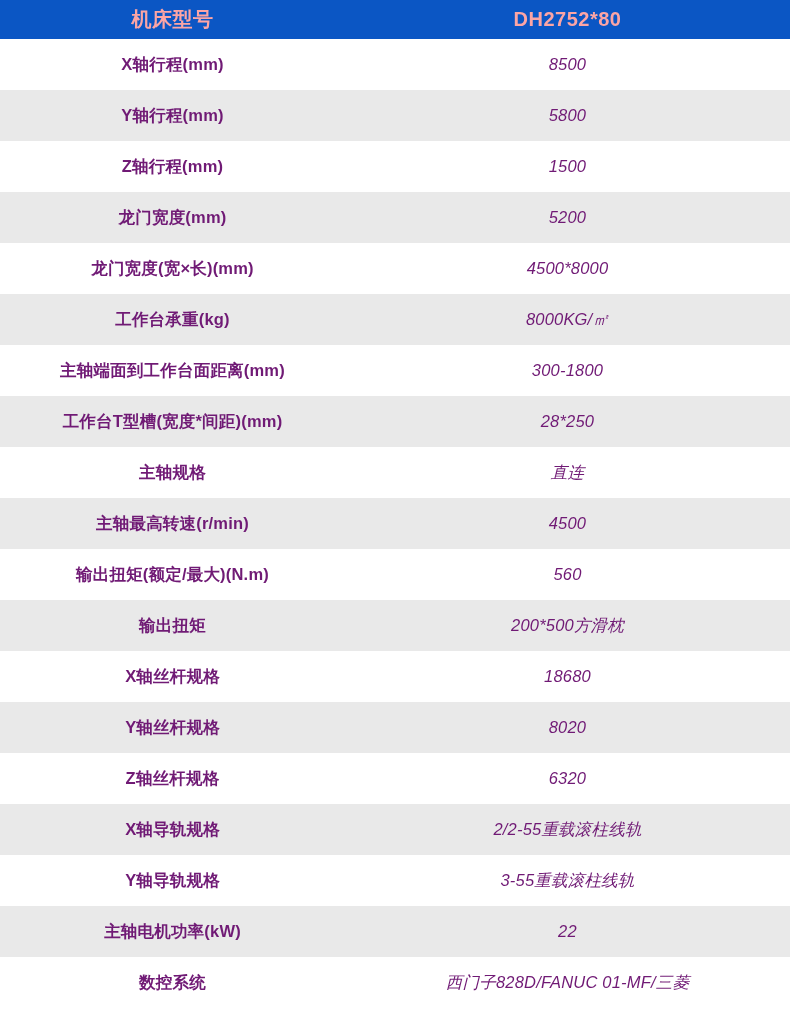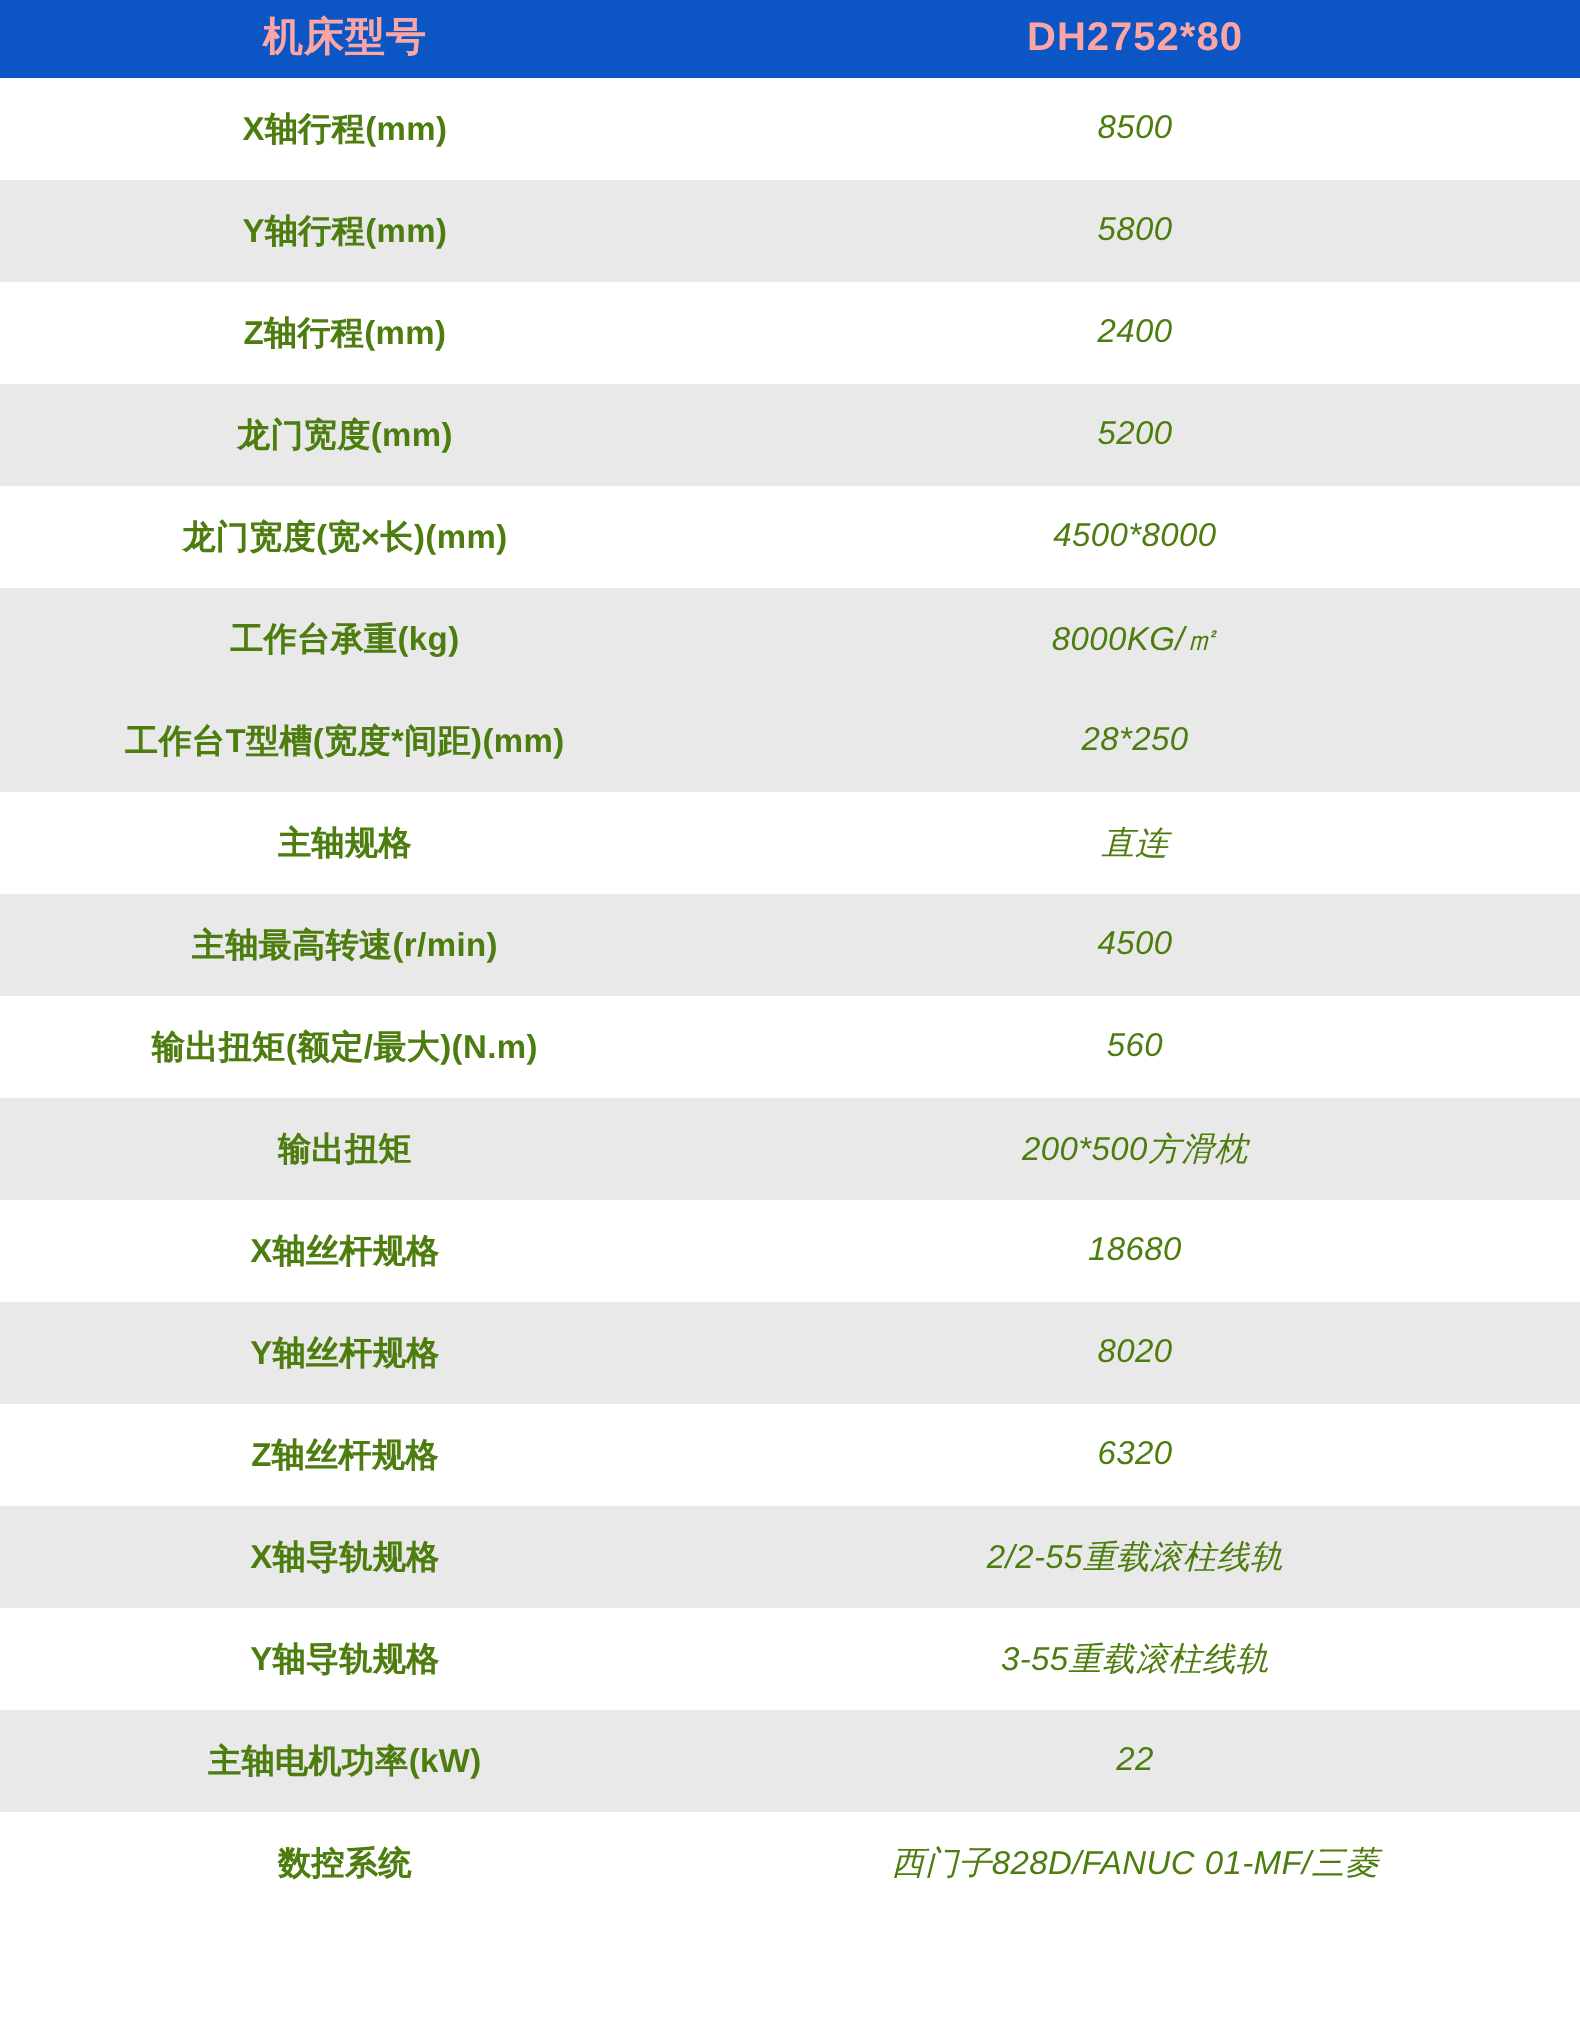"X轴行程(mm)" .spec-table tbody td { color: #4d7c0f -> #701a75 }
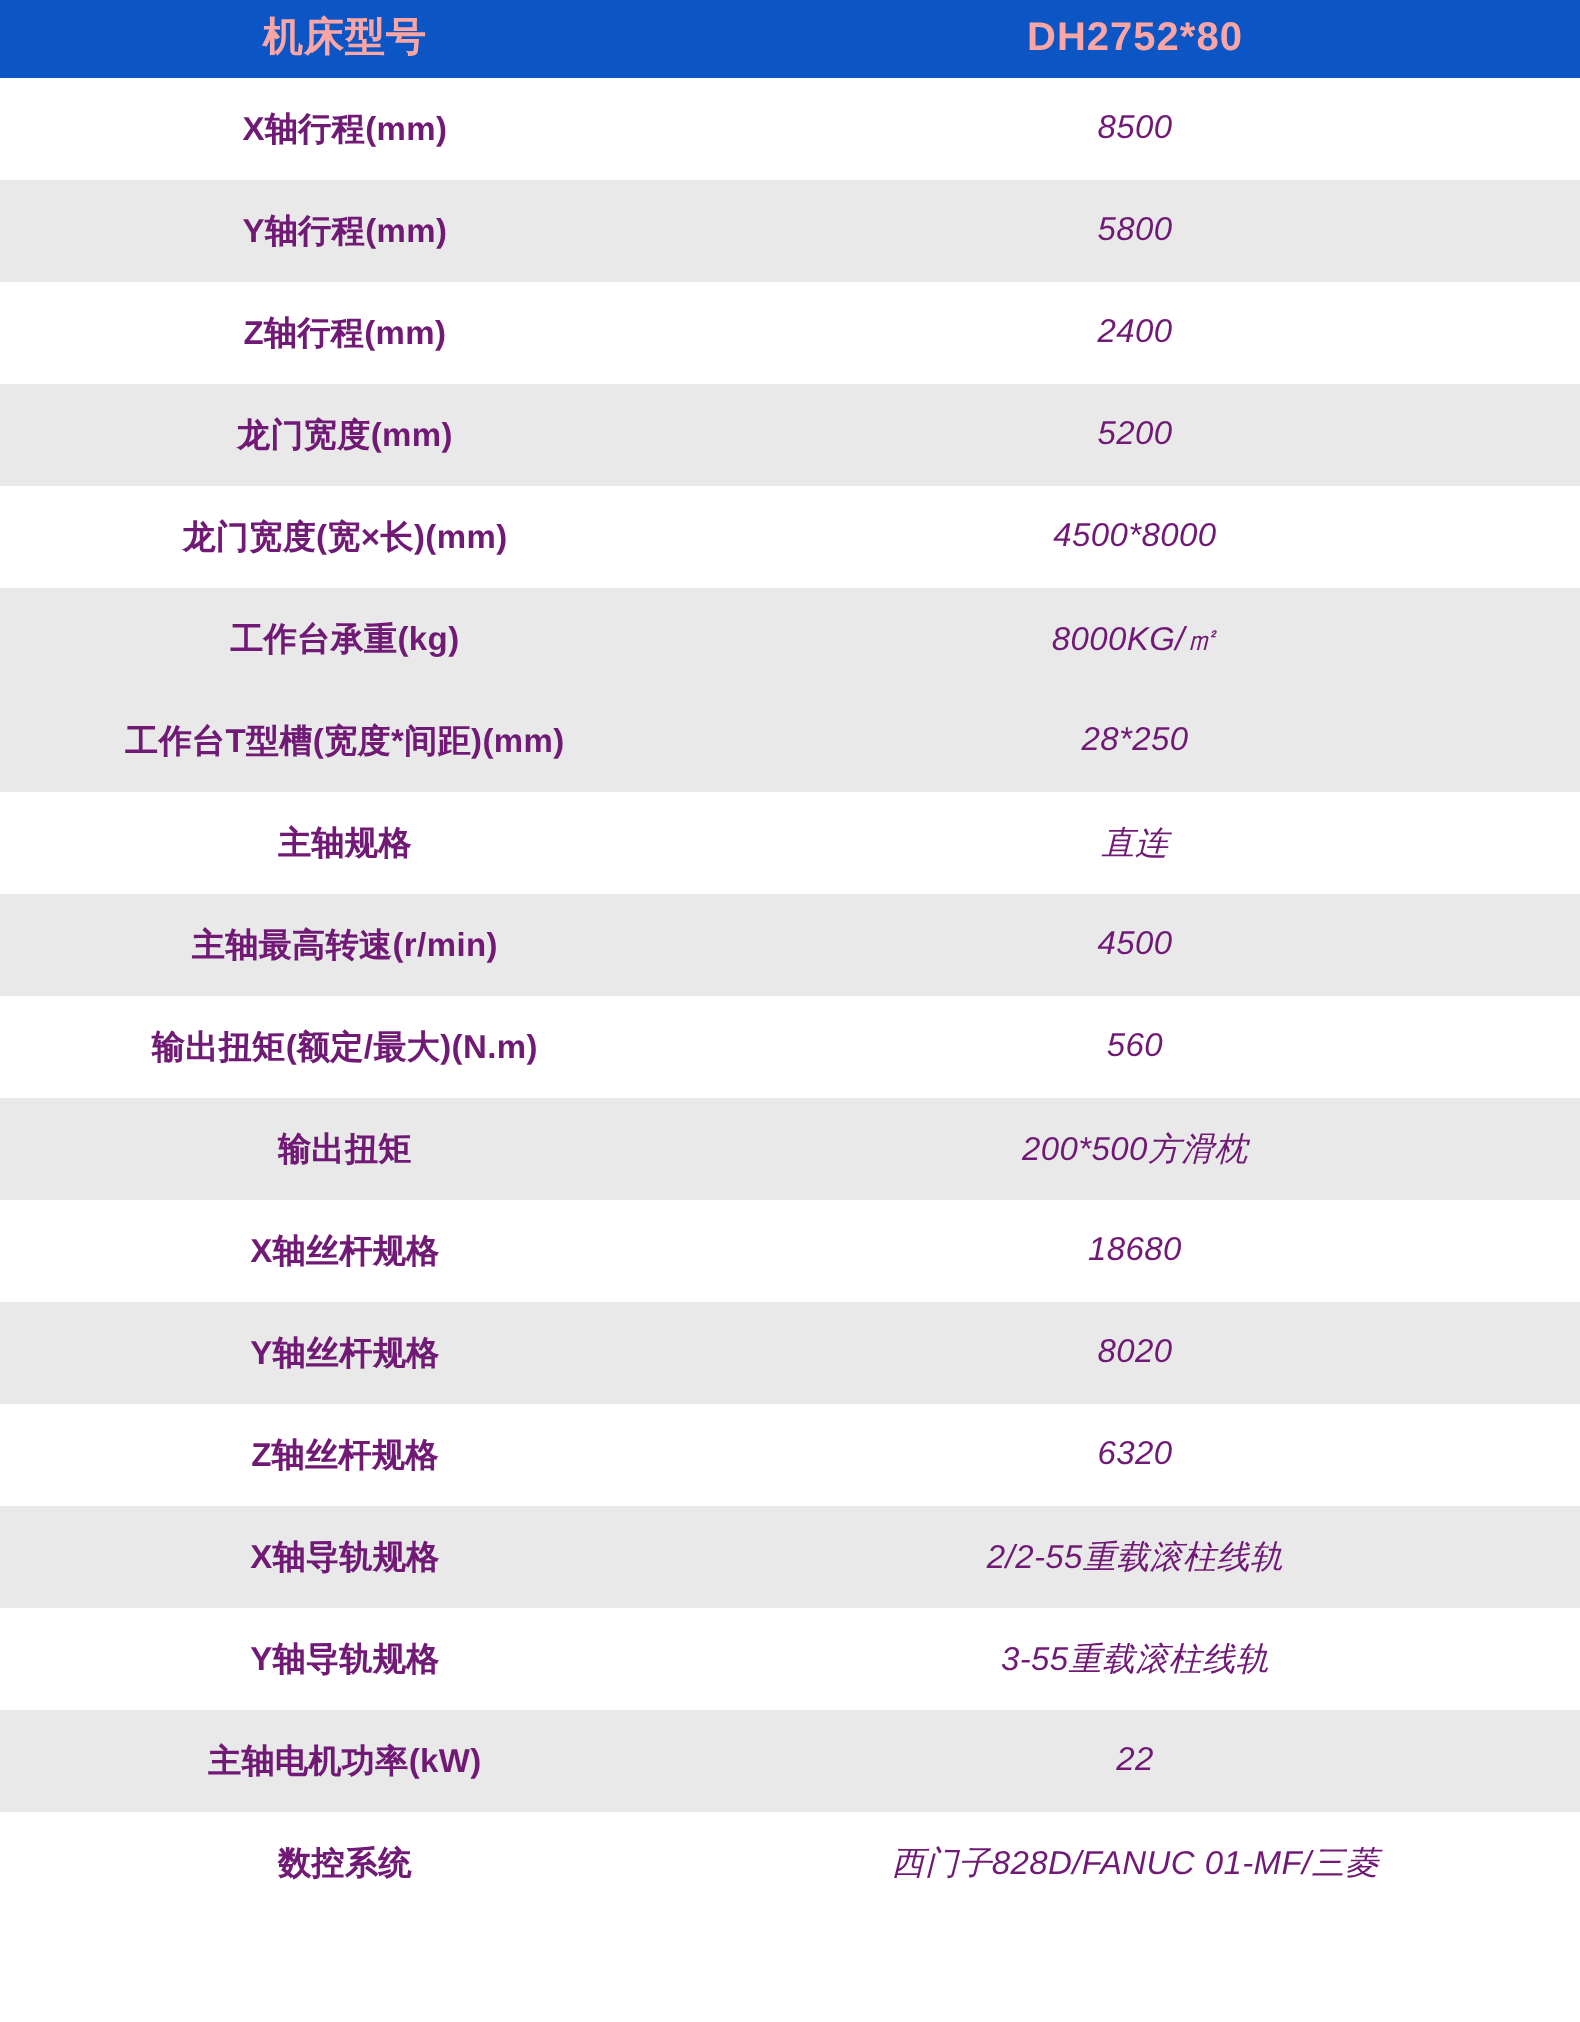"2400" td.cell-value { text: 2400 -> 1500 }
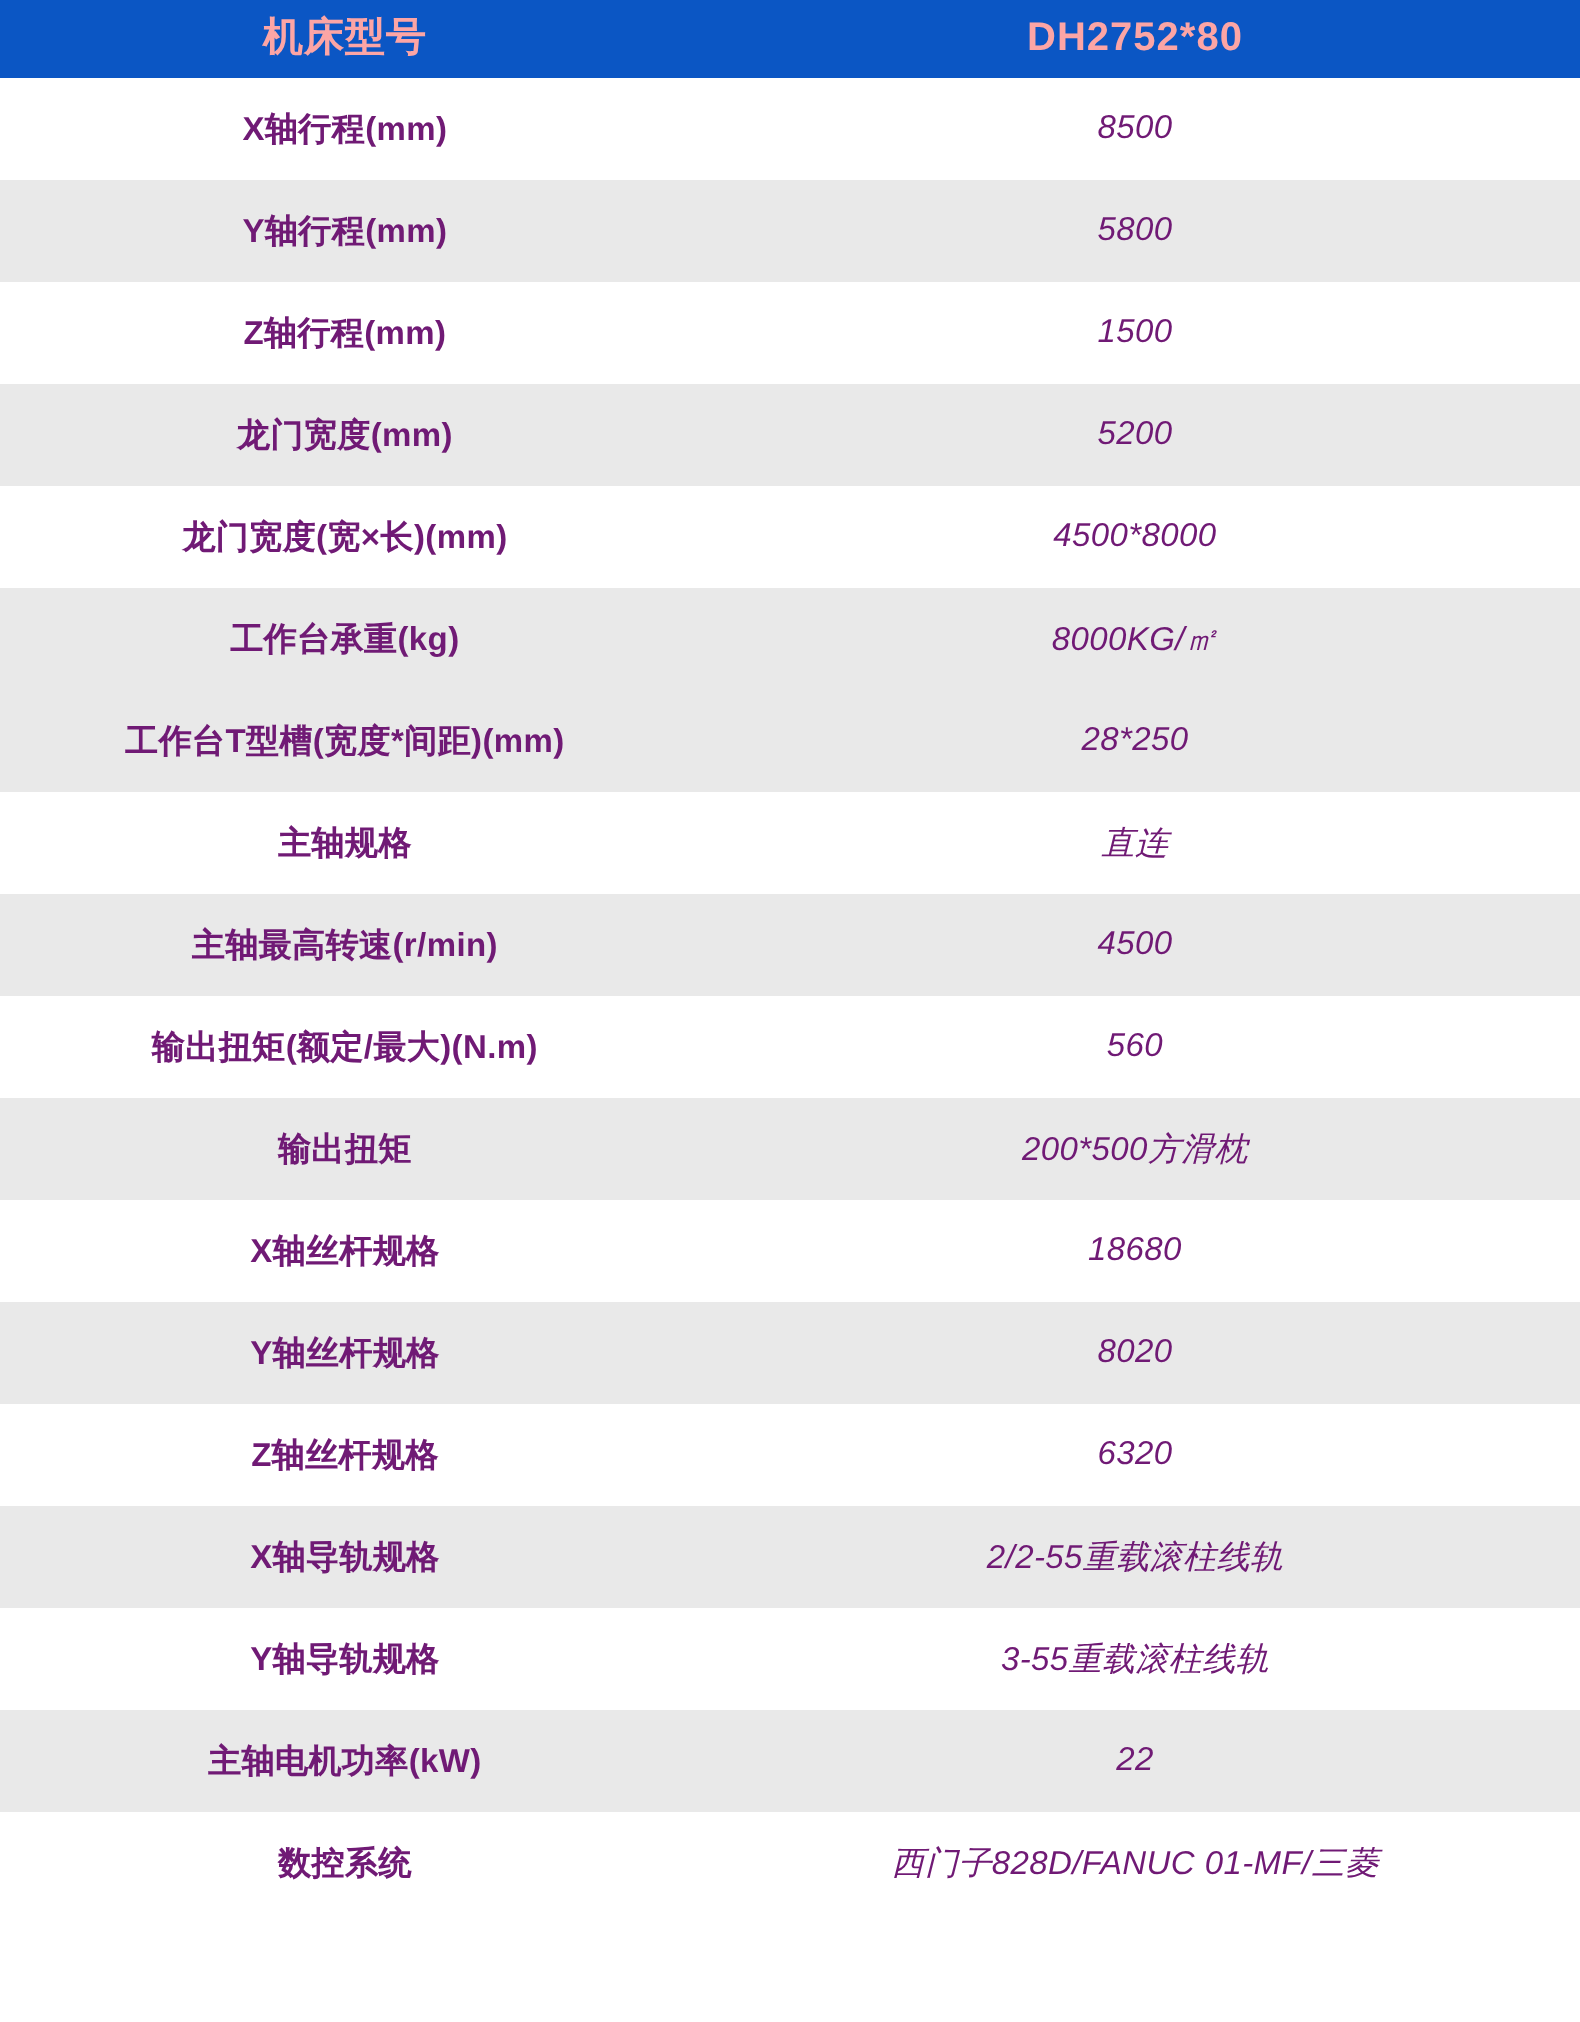"主轴端面到工作台面距离(mm)" tr.row-odd { html: none -> <tr> <td>主轴端面到工作台面距离(mm)</td> <td>300-1800</td> </tr> }
